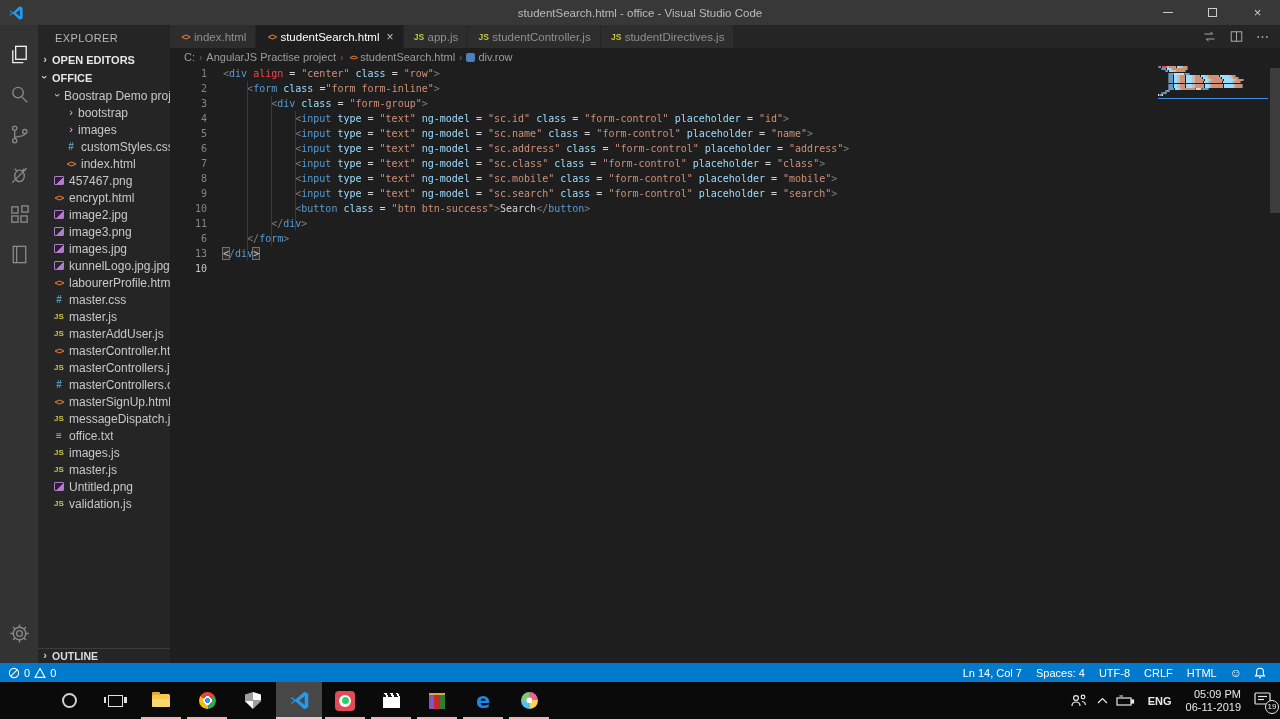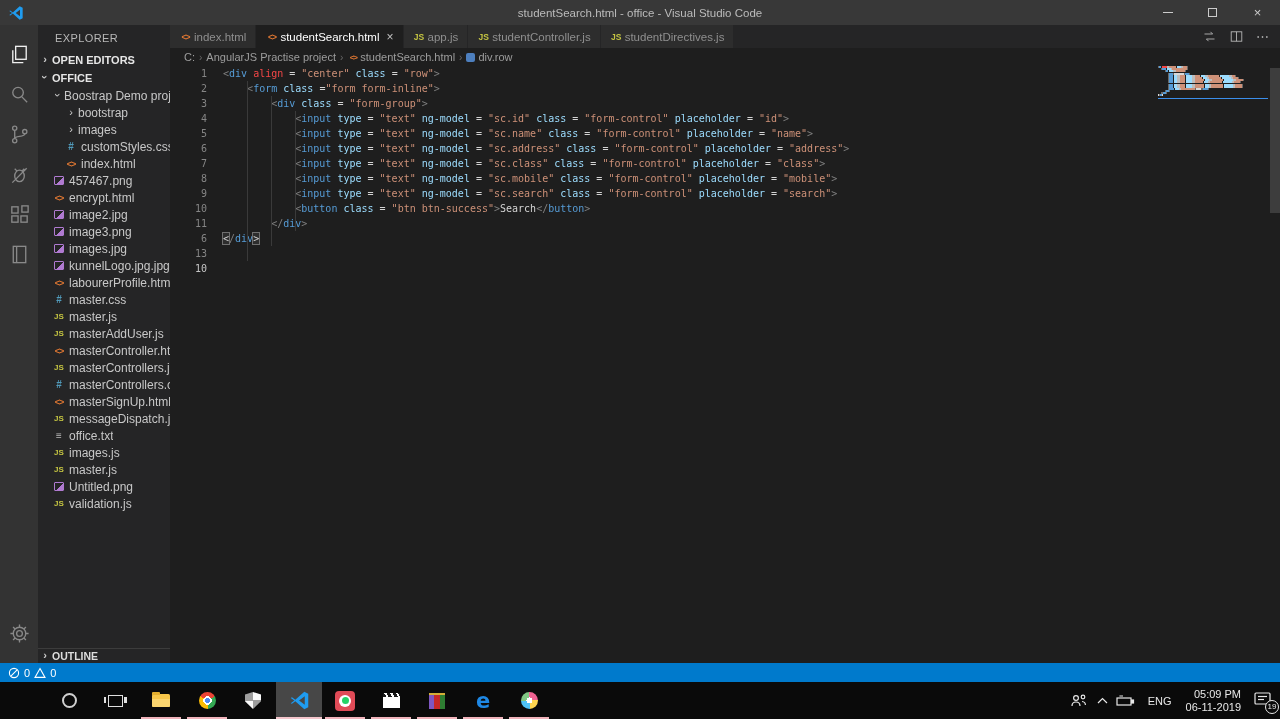"</form>" div.code-line { html: none -> <div><span> </span><span>&lt;/</span><span>form</span><span>&gt;</span></div> }
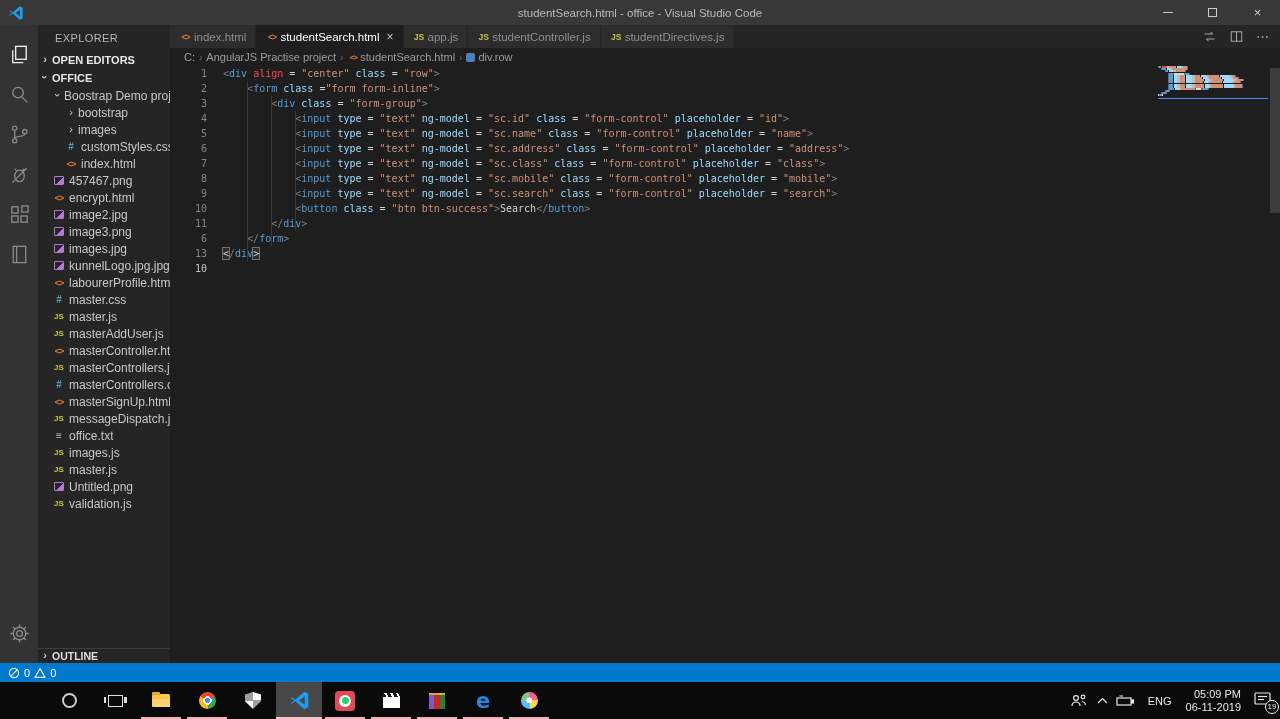"Ln 14, Col 7" div.sb-right { html: none -> <div> <div>Ln 14, Col 7</div> <div>Spaces: 4</div> <div>UTF-8</div> <div>CRLF</div> <div>HTML</div> <div>☺</div> <div> <svg> <path></path> <path></path> </svg> </div> </div> }
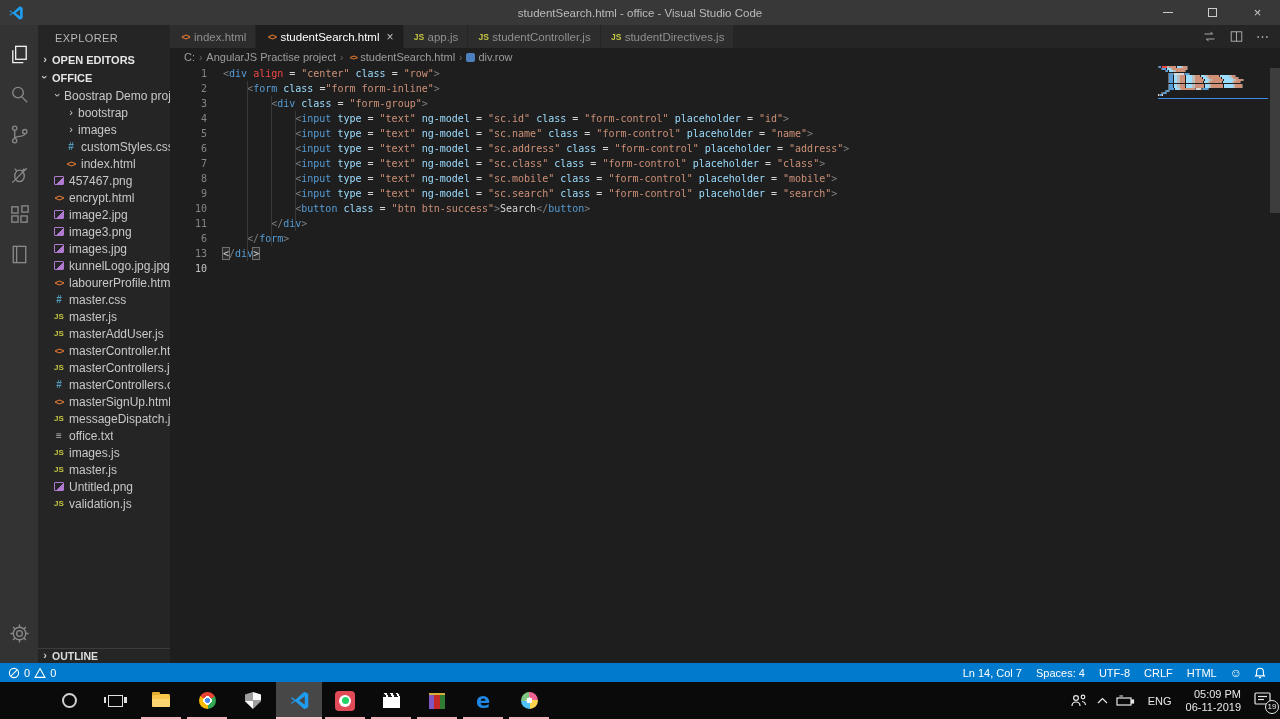"ENG" .tray-lang { font-weight: none -> bold }
